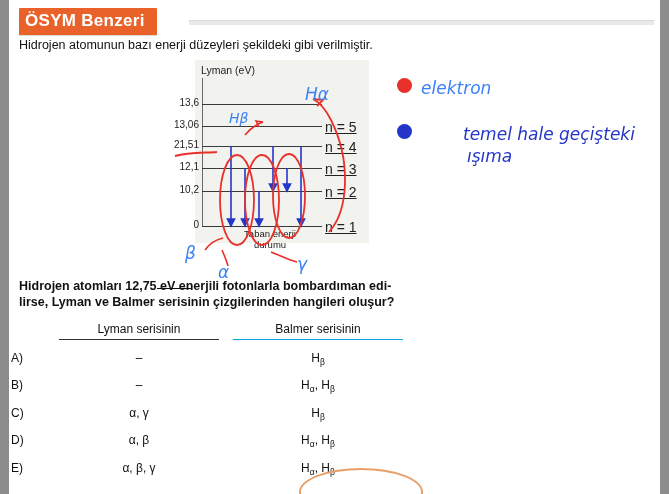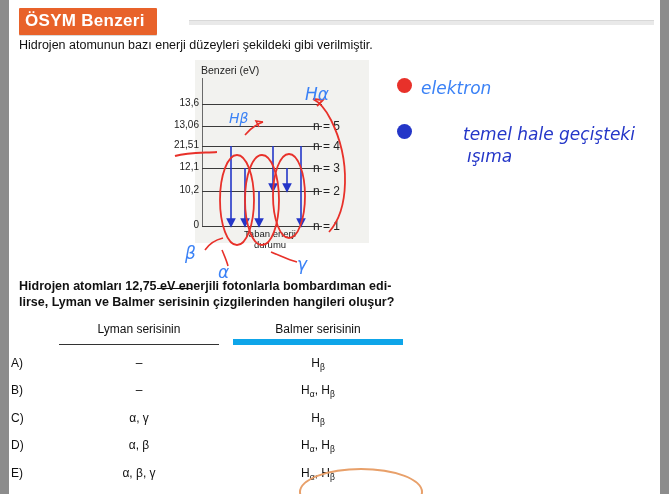"Benzeri (eV)" div.fig-title { text: Benzeri -> Lyman }
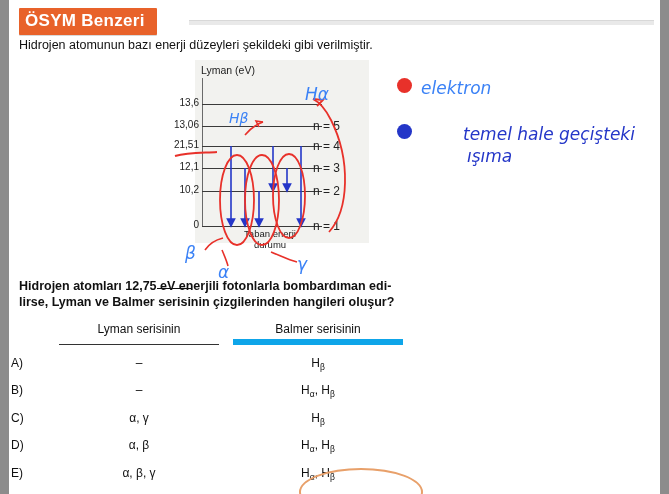"n = 5" .lvl-name { font-size: 12px -> 14px; left: 144px -> 156px; text-decoration: none -> underline }
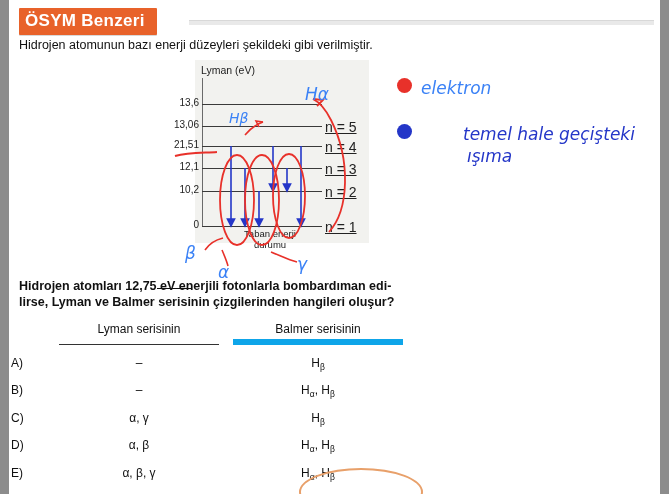"Balmer serisinin" .tbl .hdr .c3 { border-bottom: 6px solid #0ea5e9 -> 1px solid #0ea5e9 }
